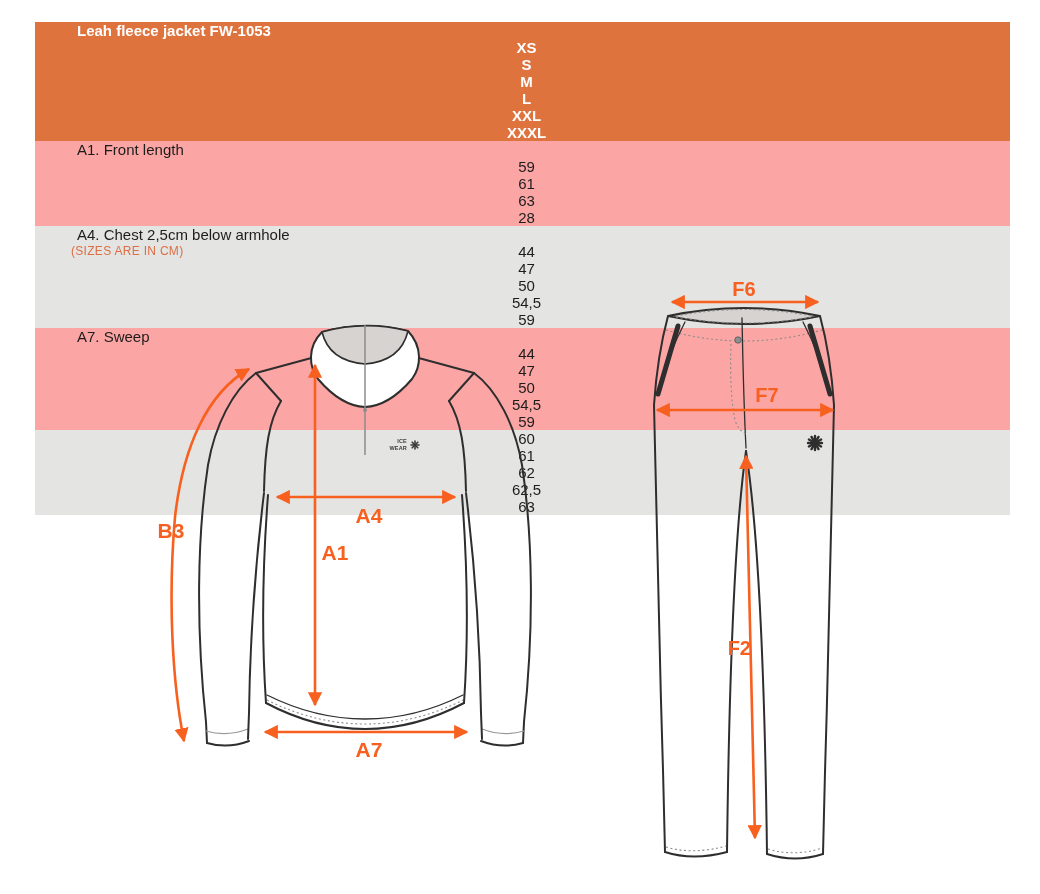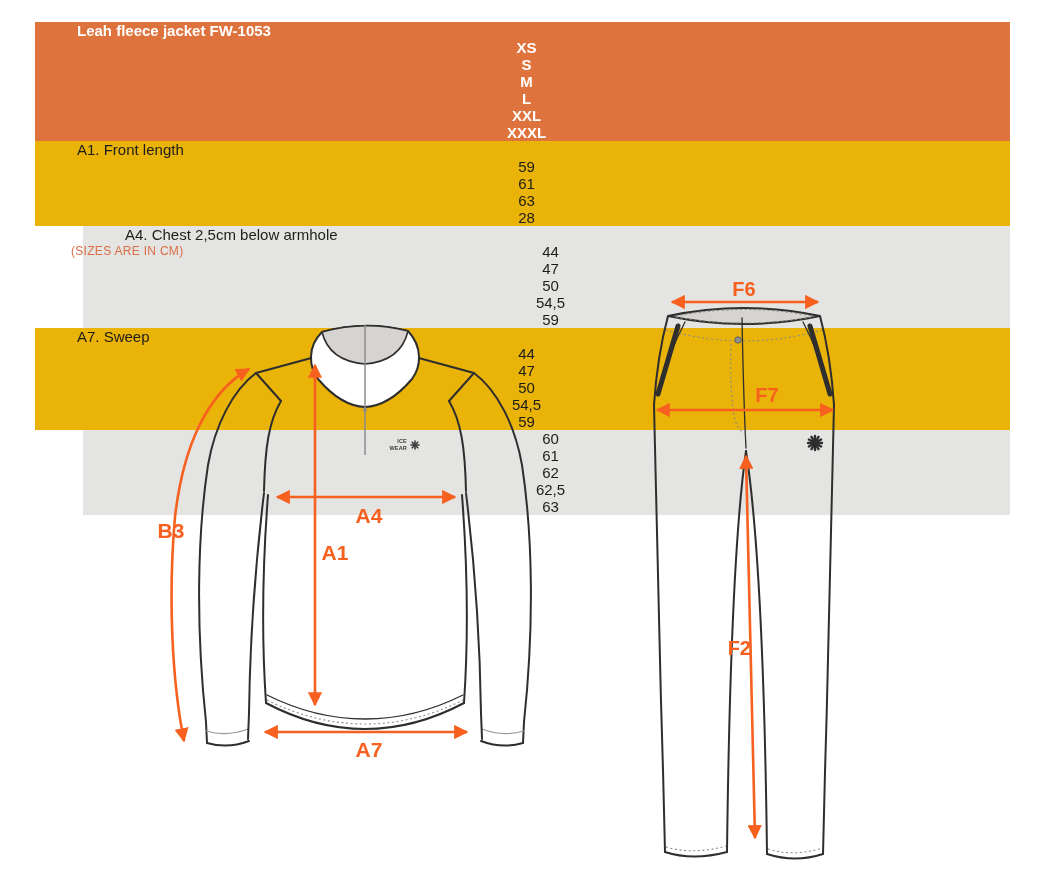"A1. Front length" .rA { background: #eab308 -> #fca5a5 }
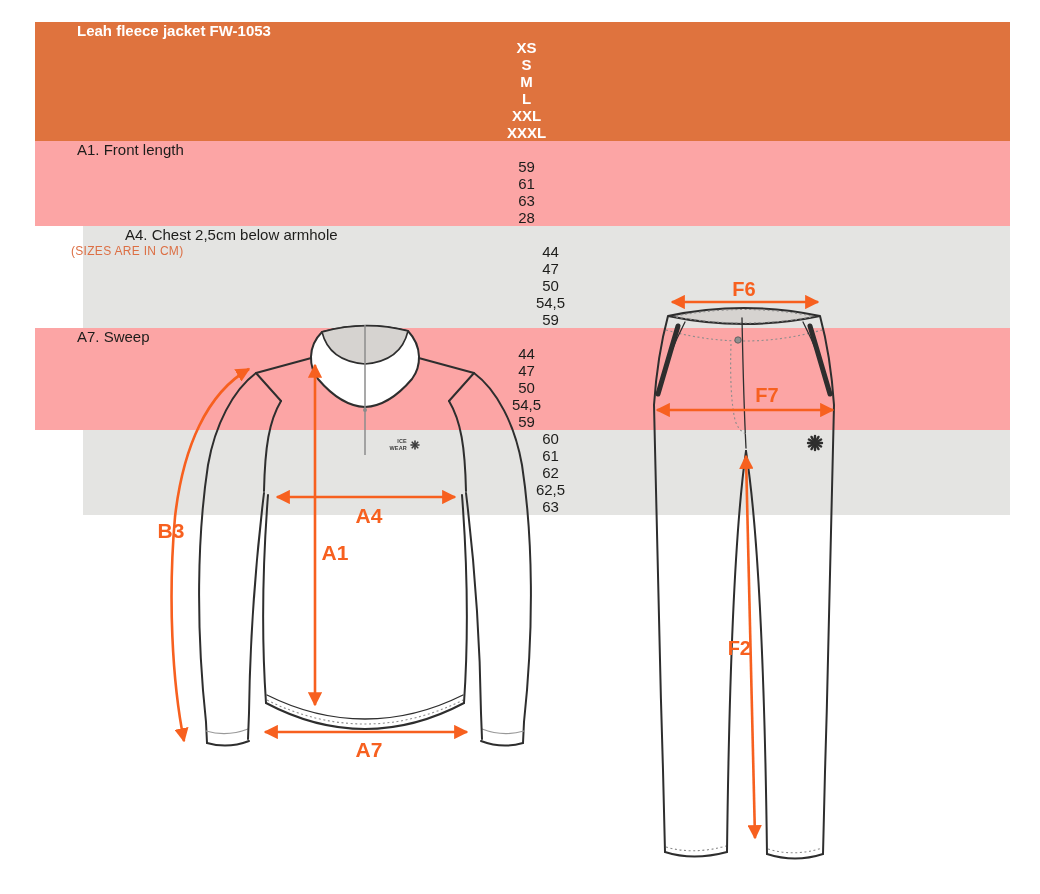"A4. Chest 2,5cm below armhole" .rB { margin-left: 48px -> none }
